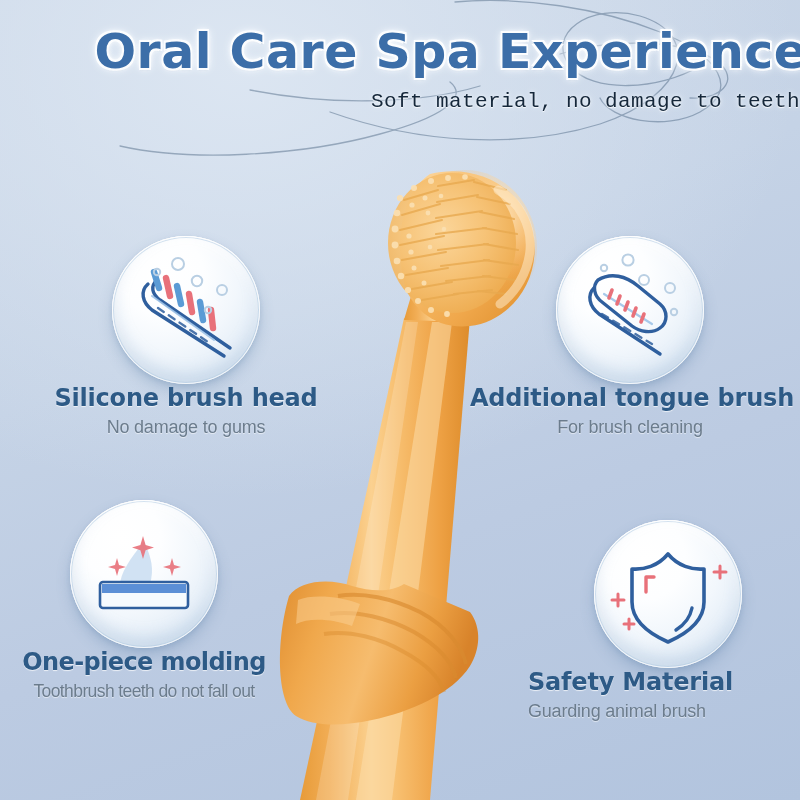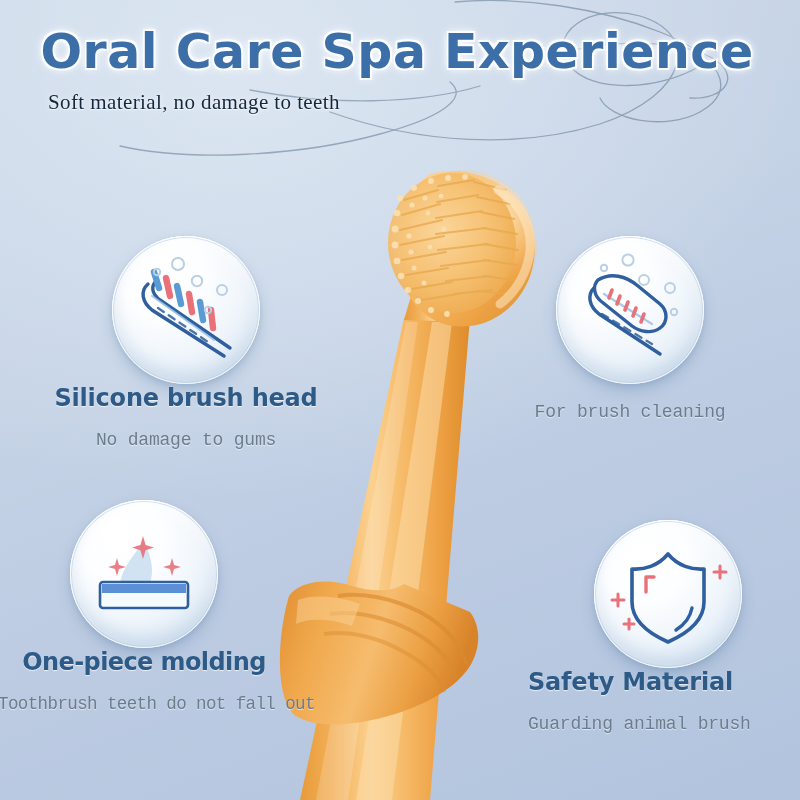"Oral Care Spa Experience" .header { text-align: left -> right }
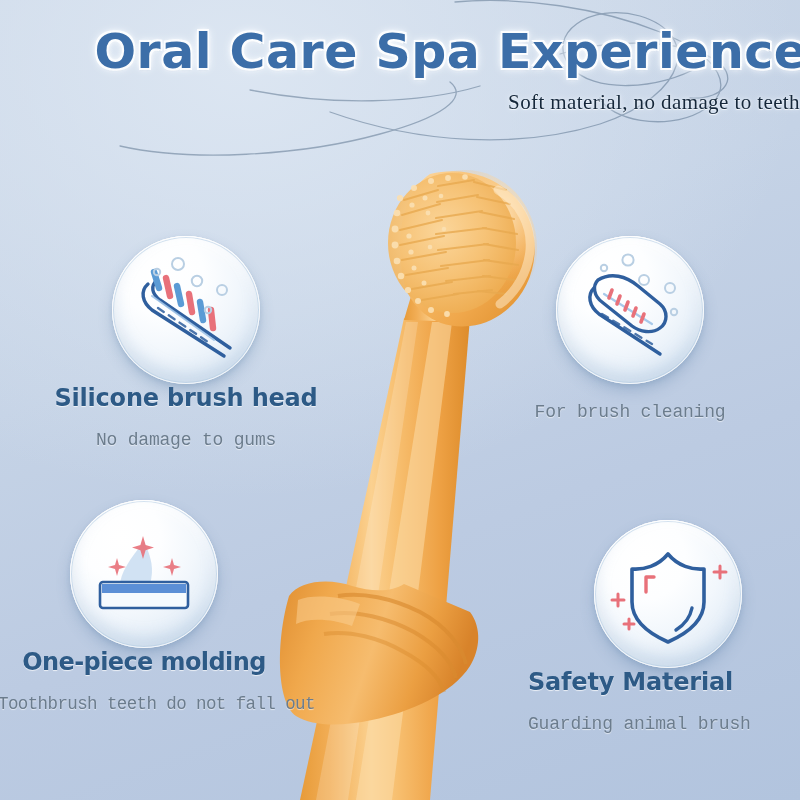"Soft material, no damage to" .subtitle { font-family: Liberation Serif, serif -> Liberation Mono, monospace }
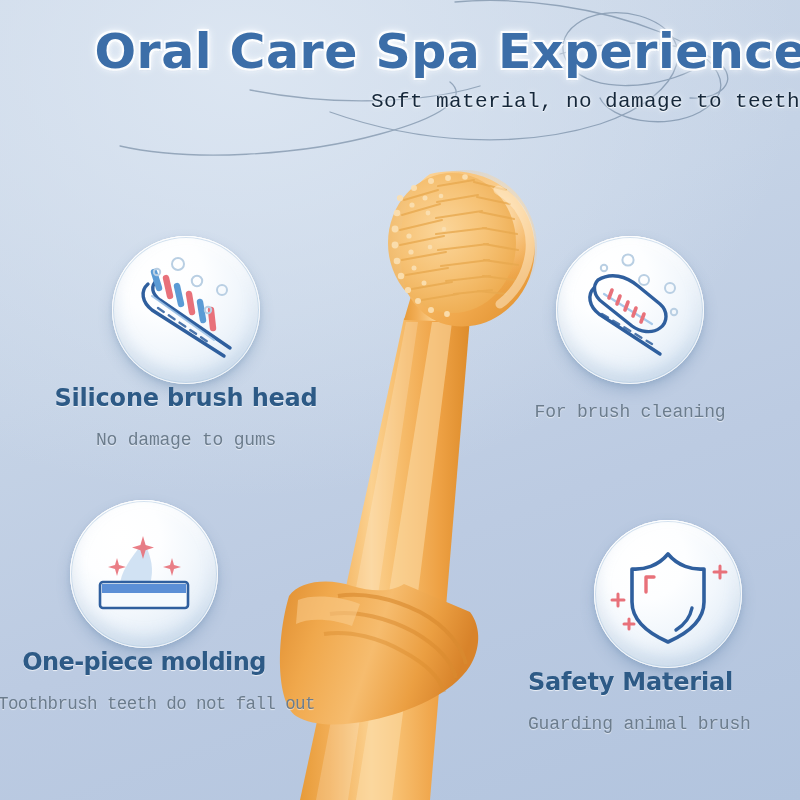"Additional tongue brush" div.feat-title { html: none -> <div>Additional tongue brush</div> }
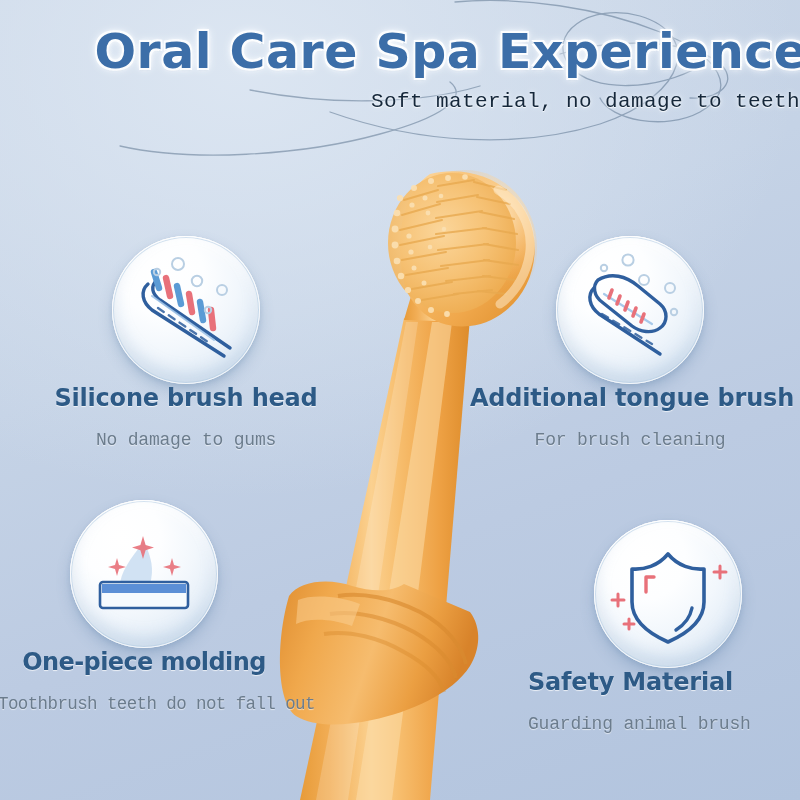"No damage to gums" .feat-sub { font-family: Liberation Mono, monospace -> Liberation Sans, sans-serif; margin-top: 18px -> 5px }
